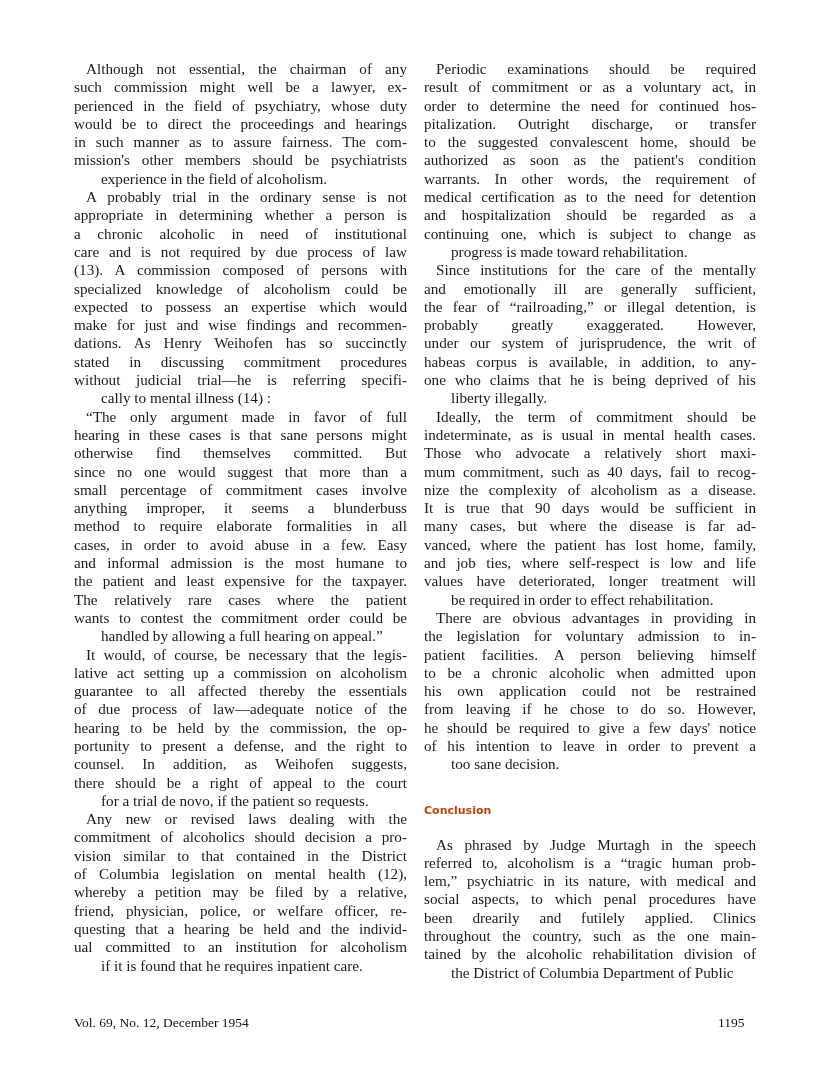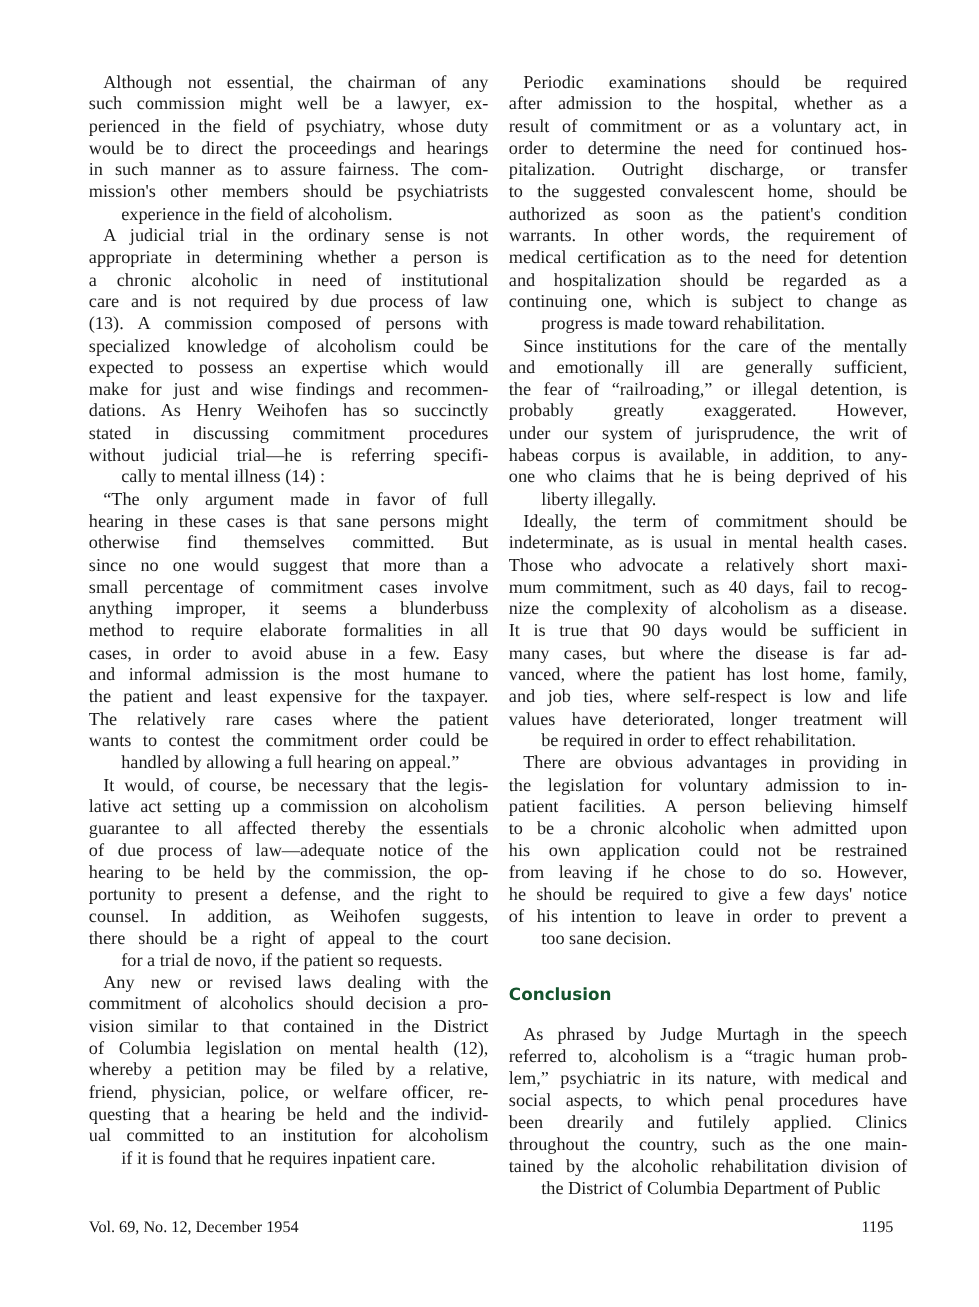"after admission to the hospital," div.line { html: <div>after admission to the hospital, whether as a</div> -> none }
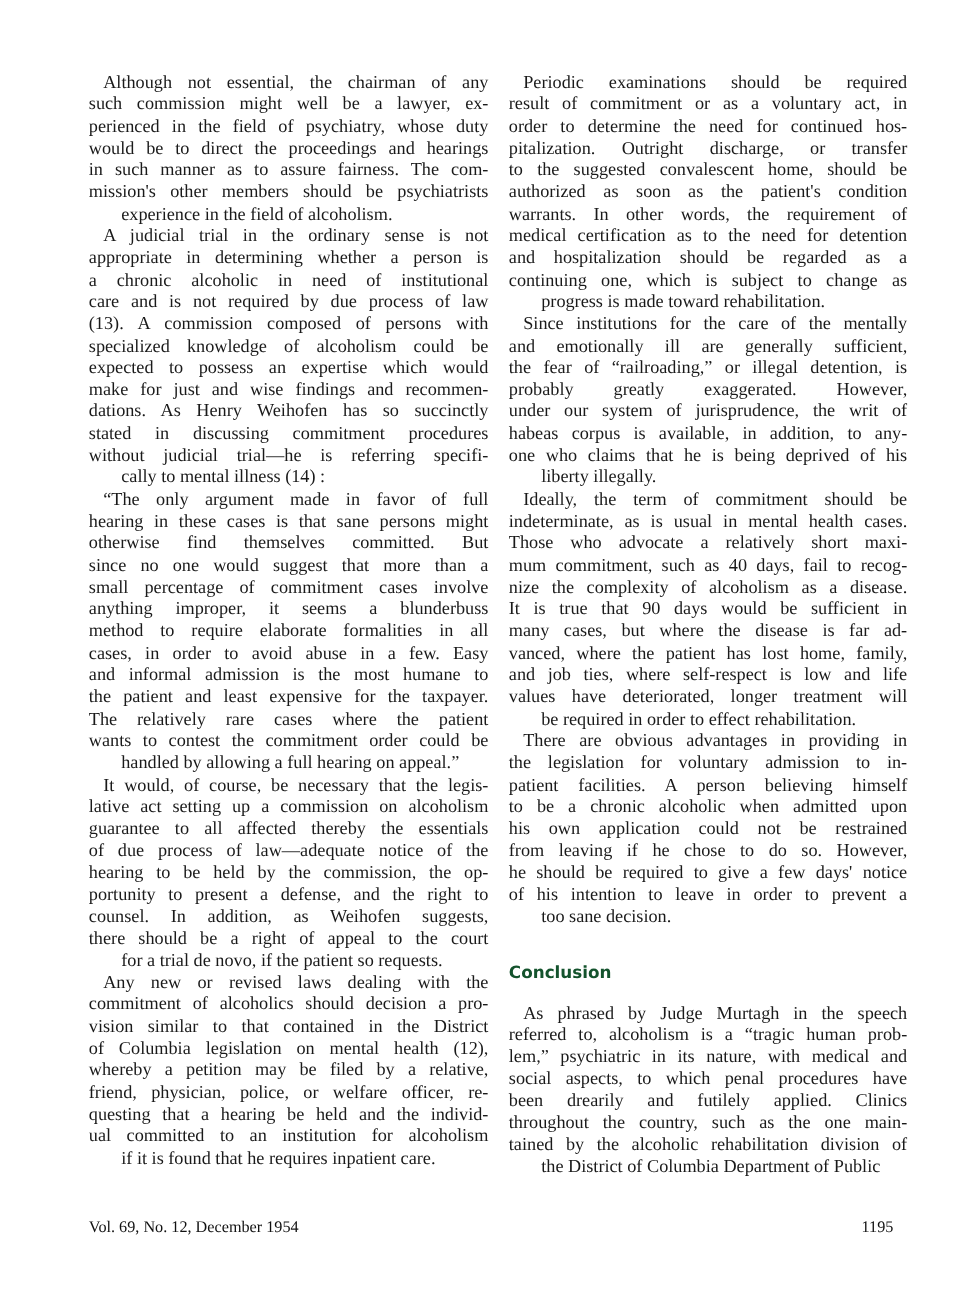"A judicial trial in the" div.line { text: judicial -> probably }
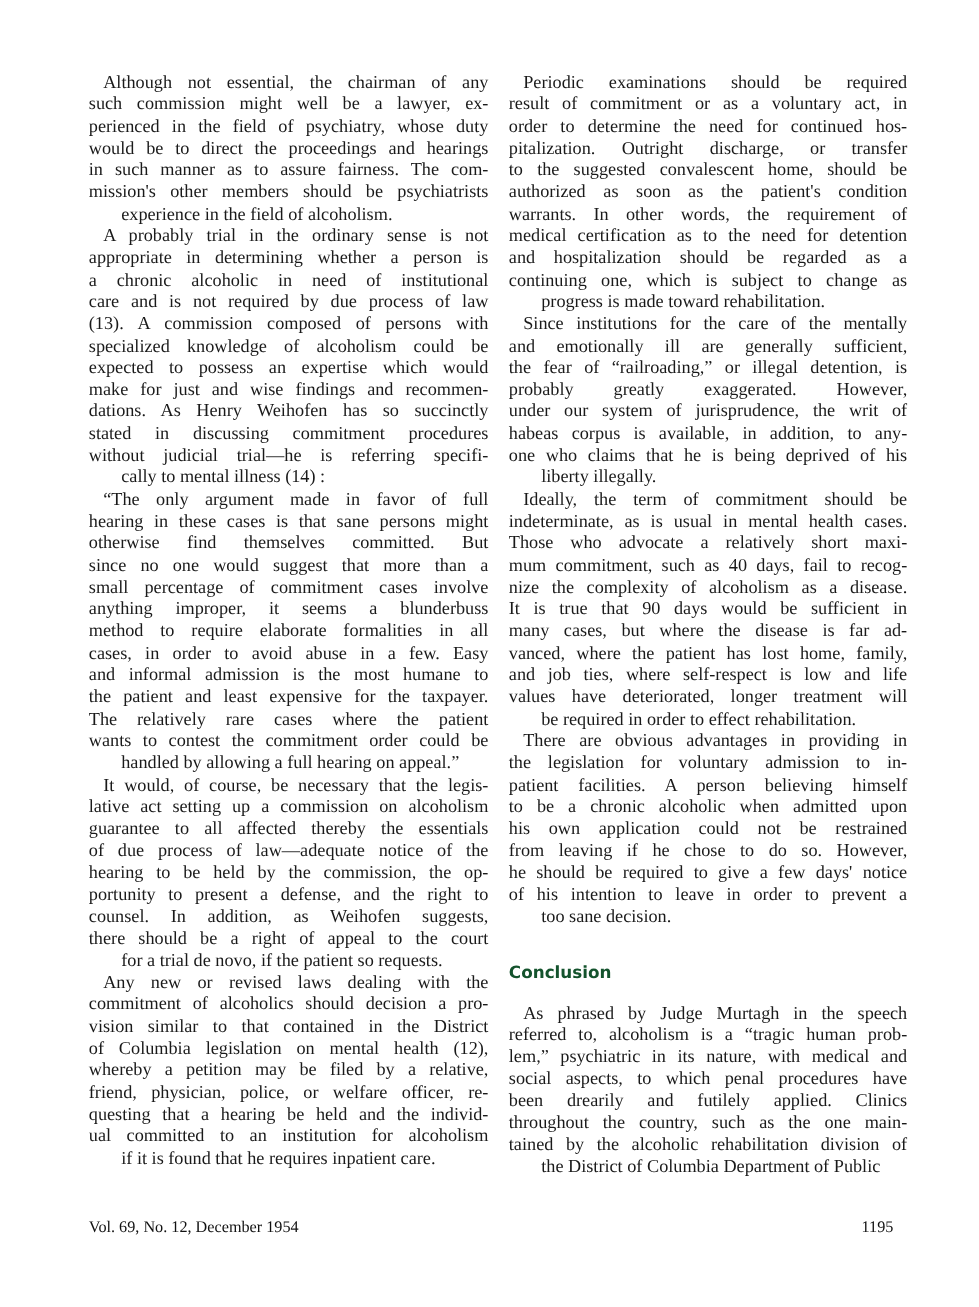"Conclusion" .heading { color: #14532d -> #c2410c; font-size: 14px -> 11px }
